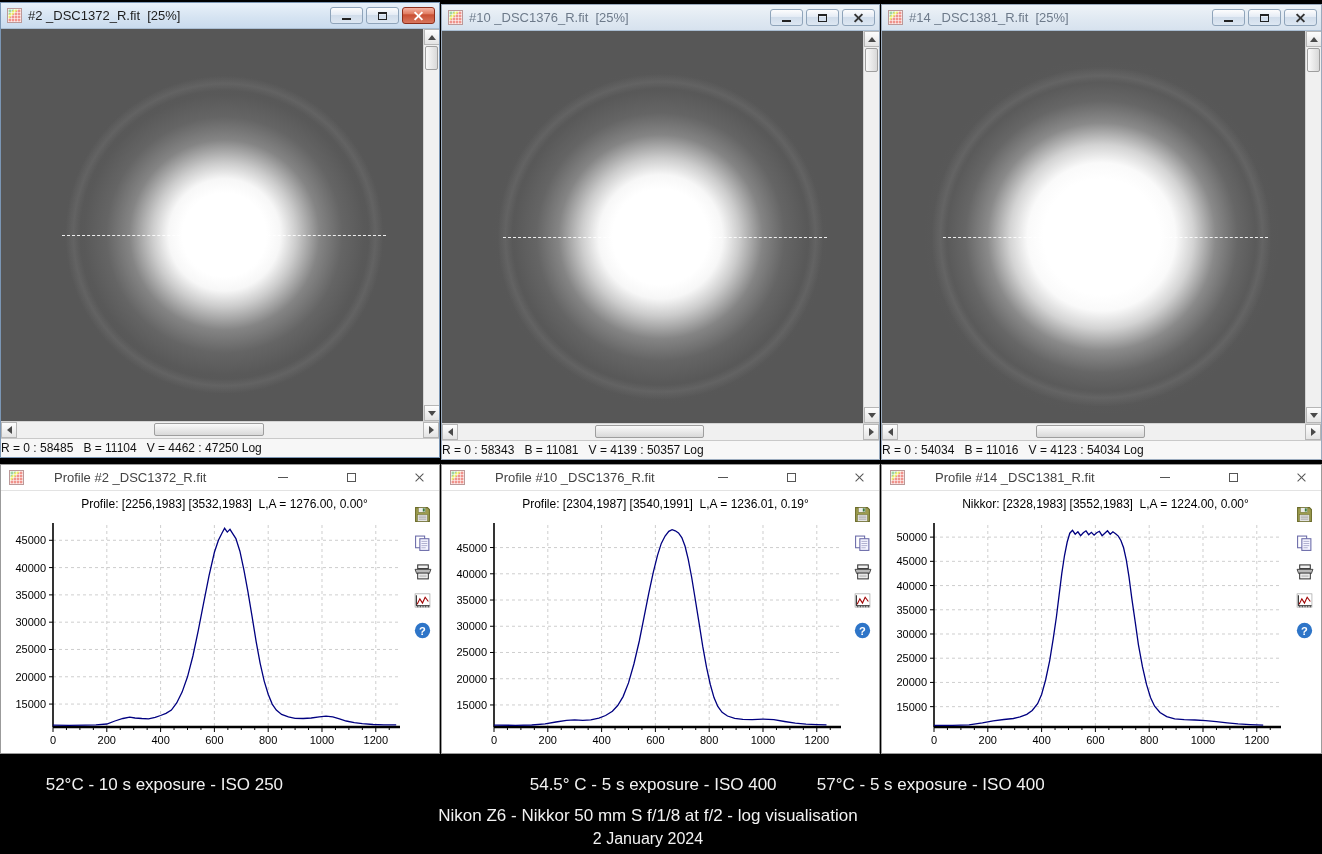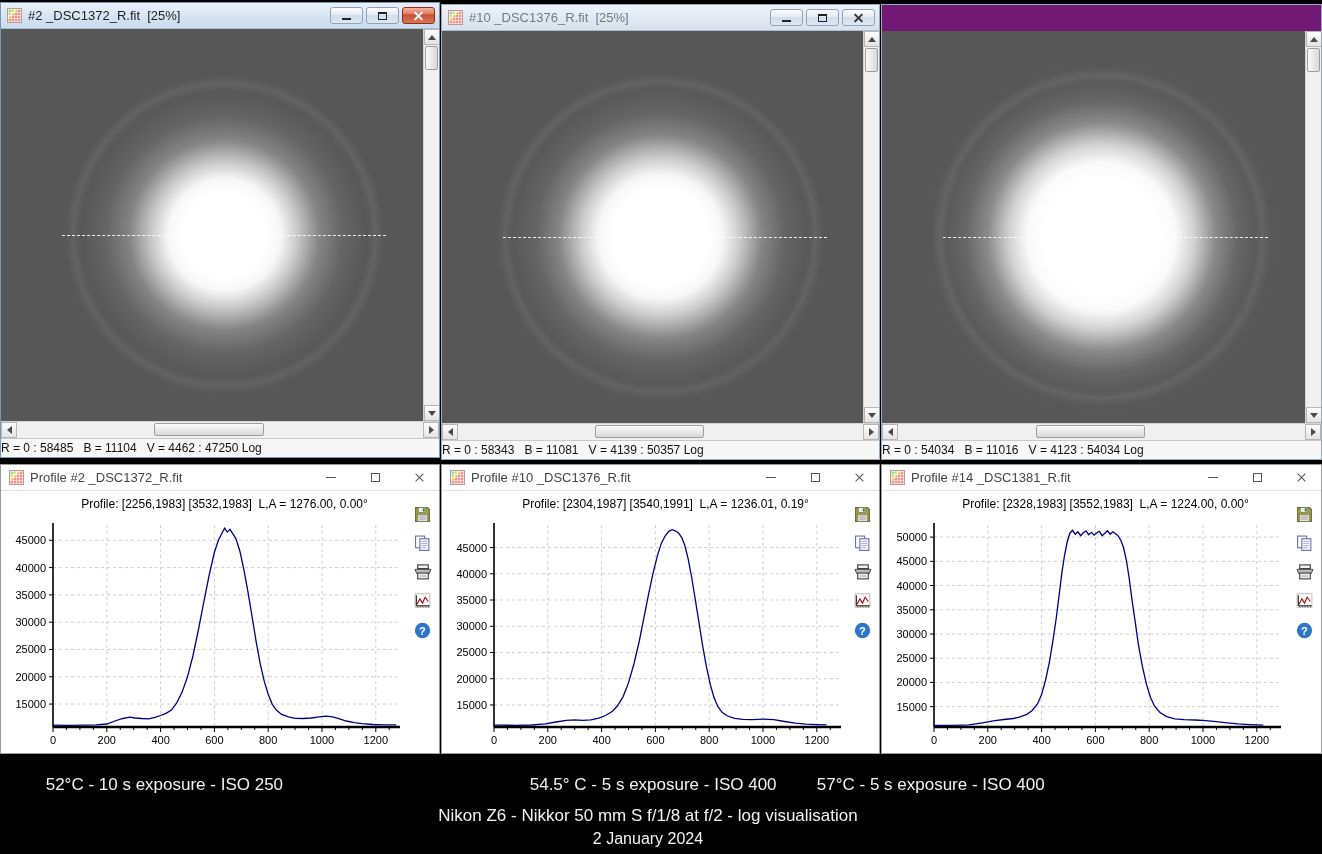"#14 _DSC1381_R.fit [25%]" div.titlebar { html: none -> <div> <span></span> <span>#14 _DSC1381_R.fit [25%]</span> <span> <span> <span></span> </span> <span> <span></span> </span> <span> <span></span> </span> </span> </div> }
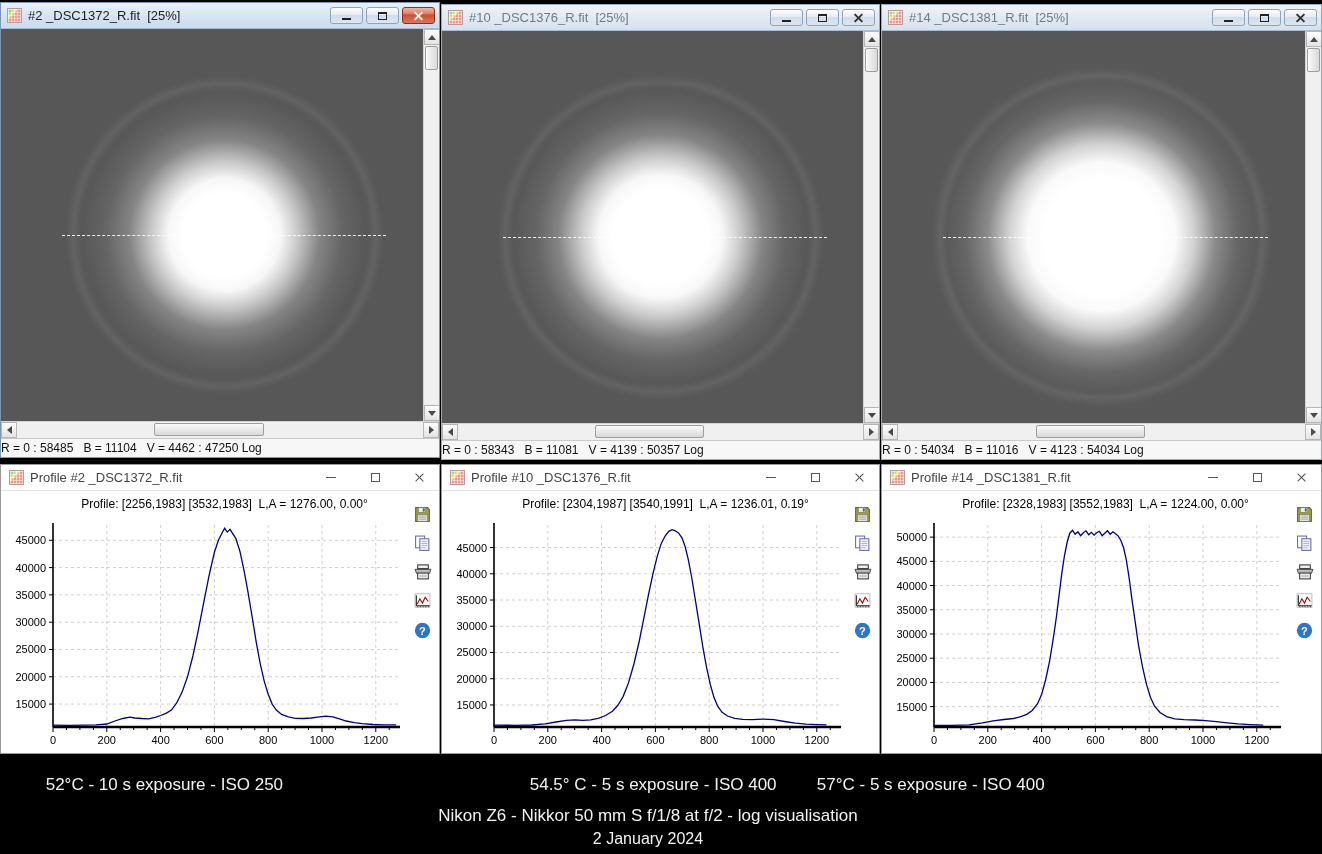"Profile #2 _DSC1372_R.fit" .ptitlebar { gap: none -> 24px }
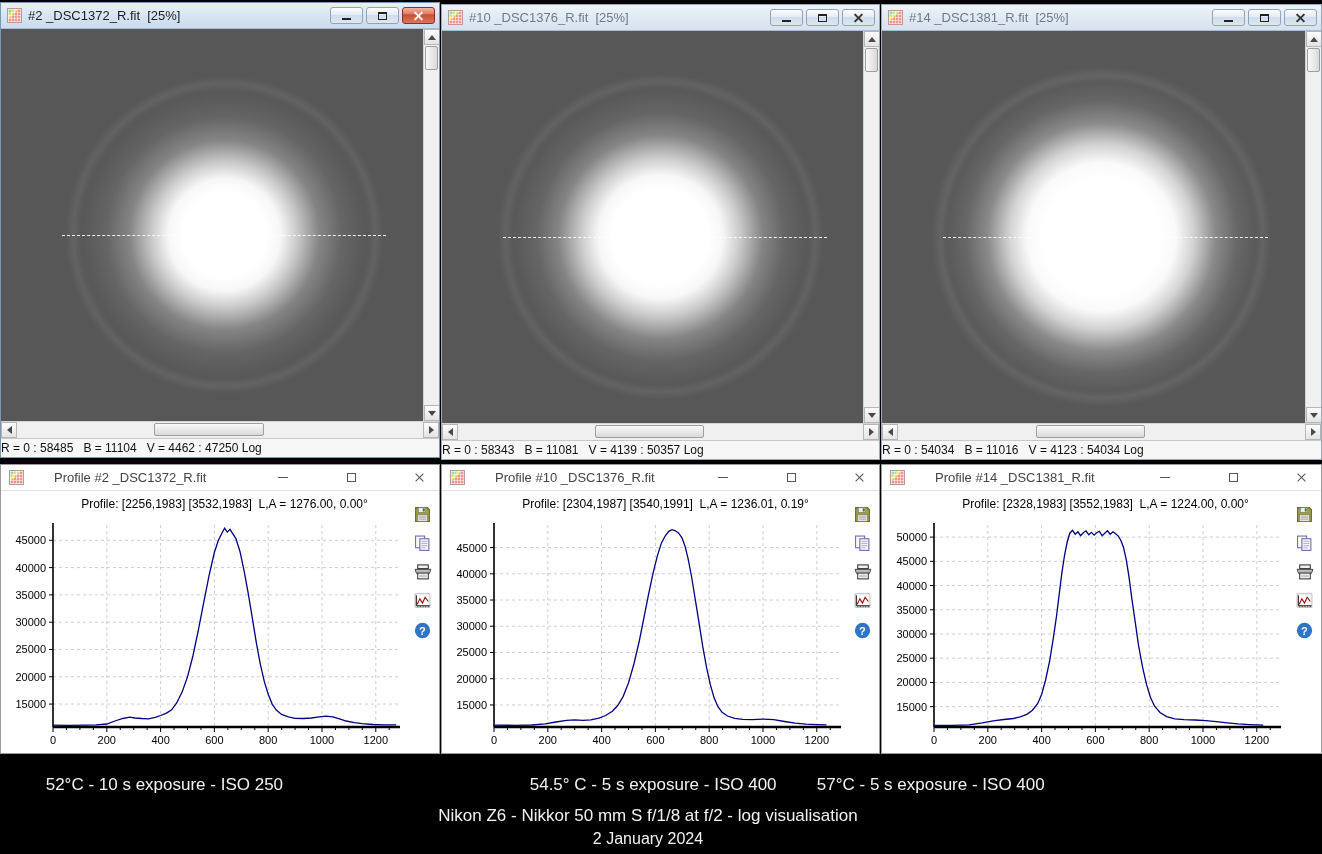"Profile: [2328,1983] [3552,1983] L,A =" div.chart-header { text: Profile -> Nikkor }
